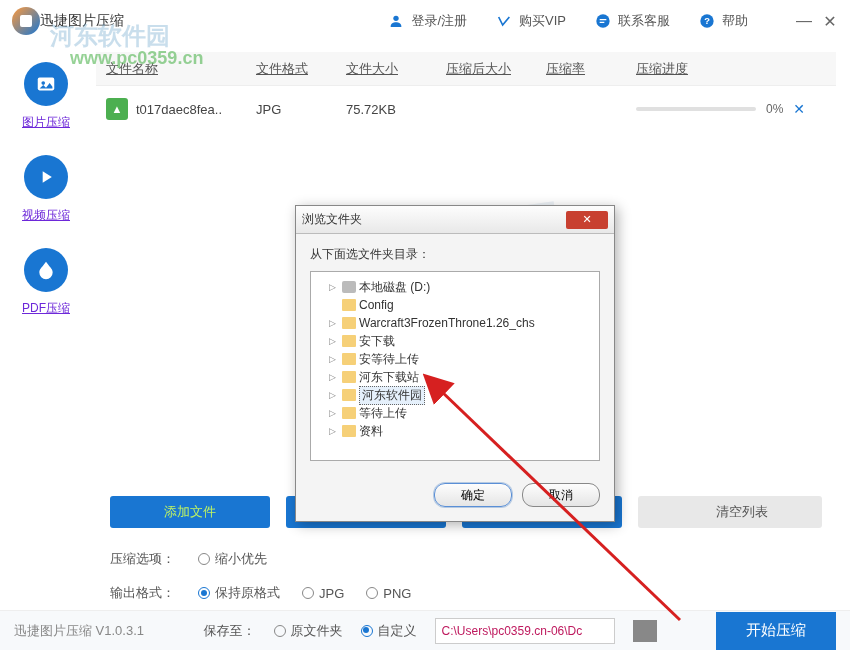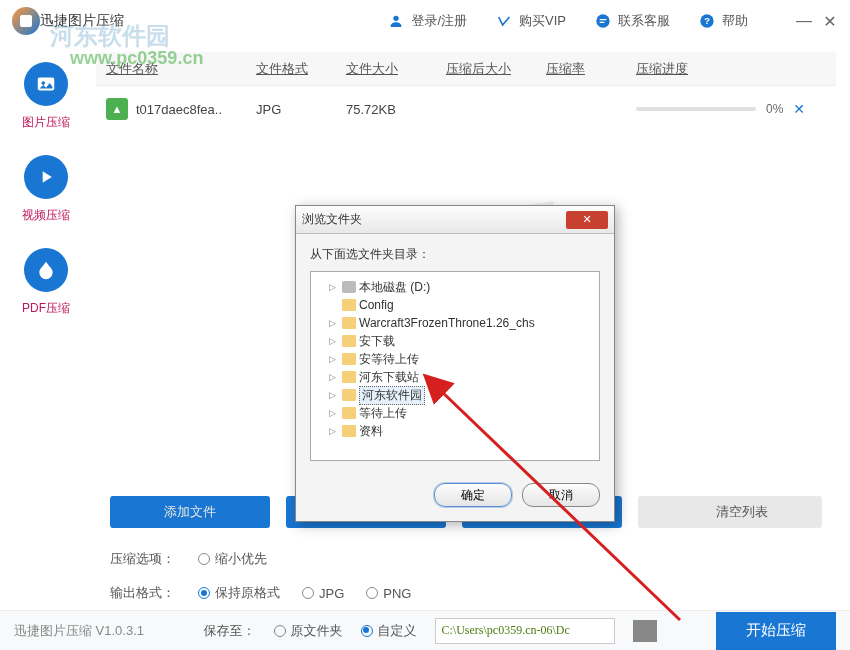"图片压缩" .side-label { color: #be185d -> #6d28d9; text-decoration: none -> underline }
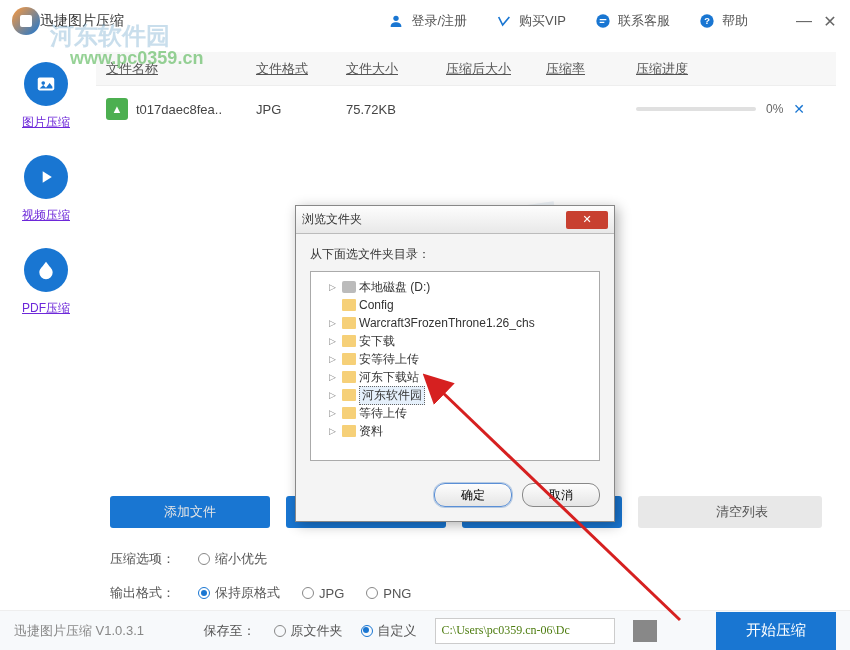"添加文件" .btn { color: #e5e5e5 -> #bef264 }
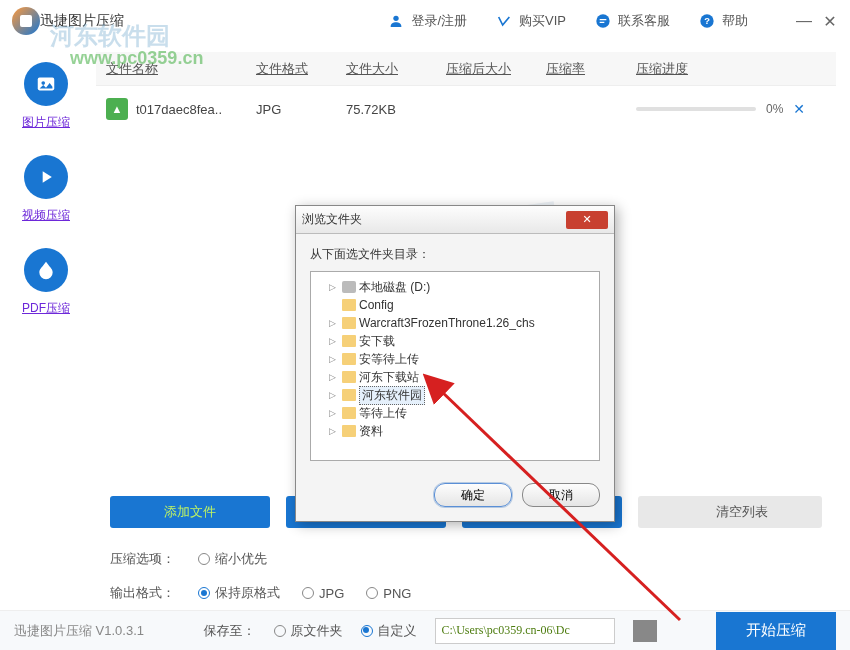"C:\Users\pc0359.cn-06\Dc" .path-input { color: #4d7c0f -> #be185d; font-family: Liberation Serif, serif -> none }
